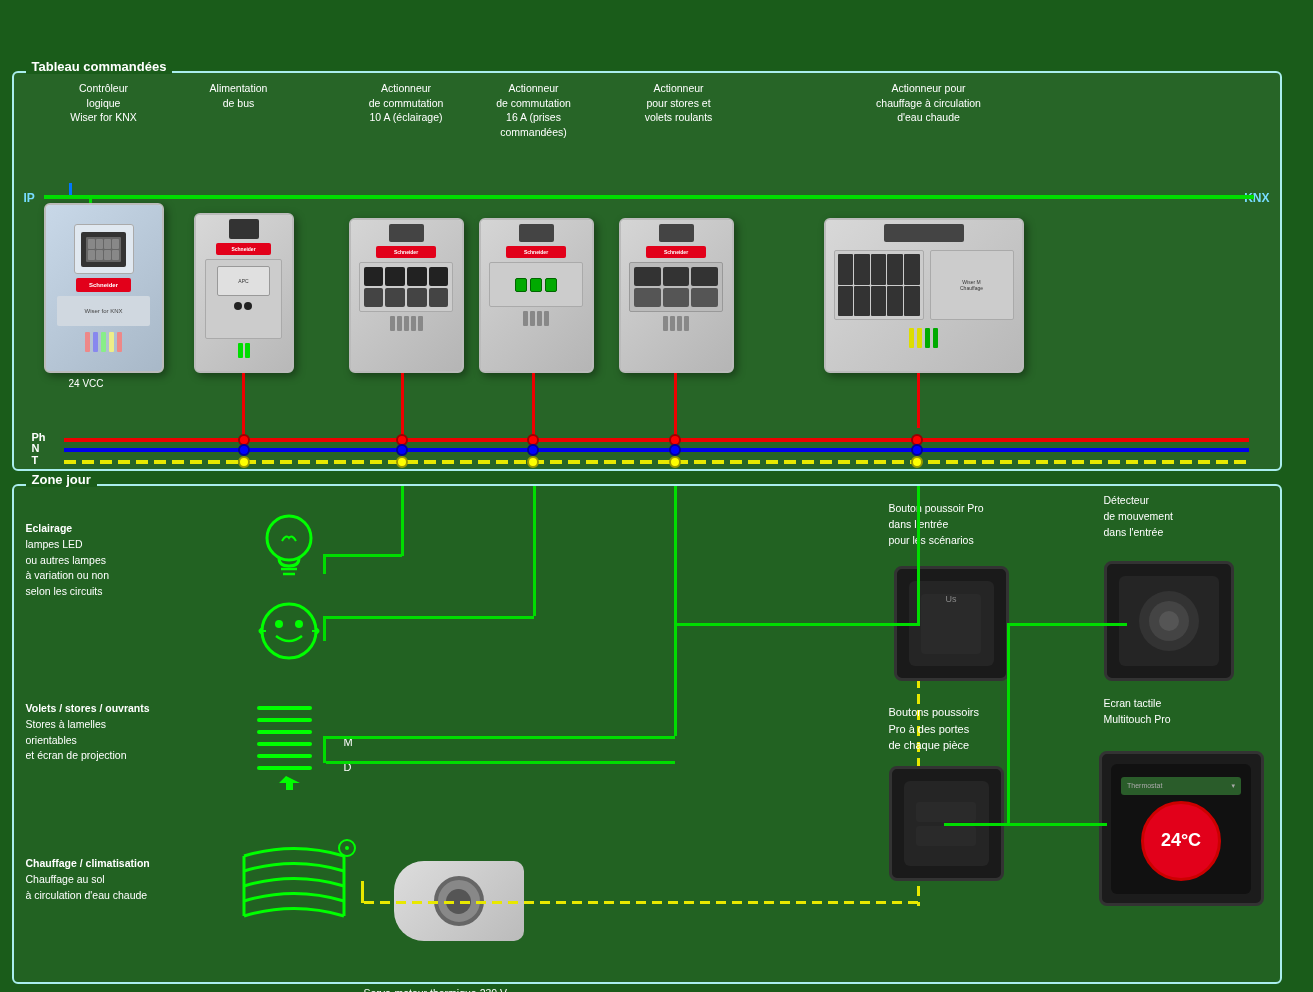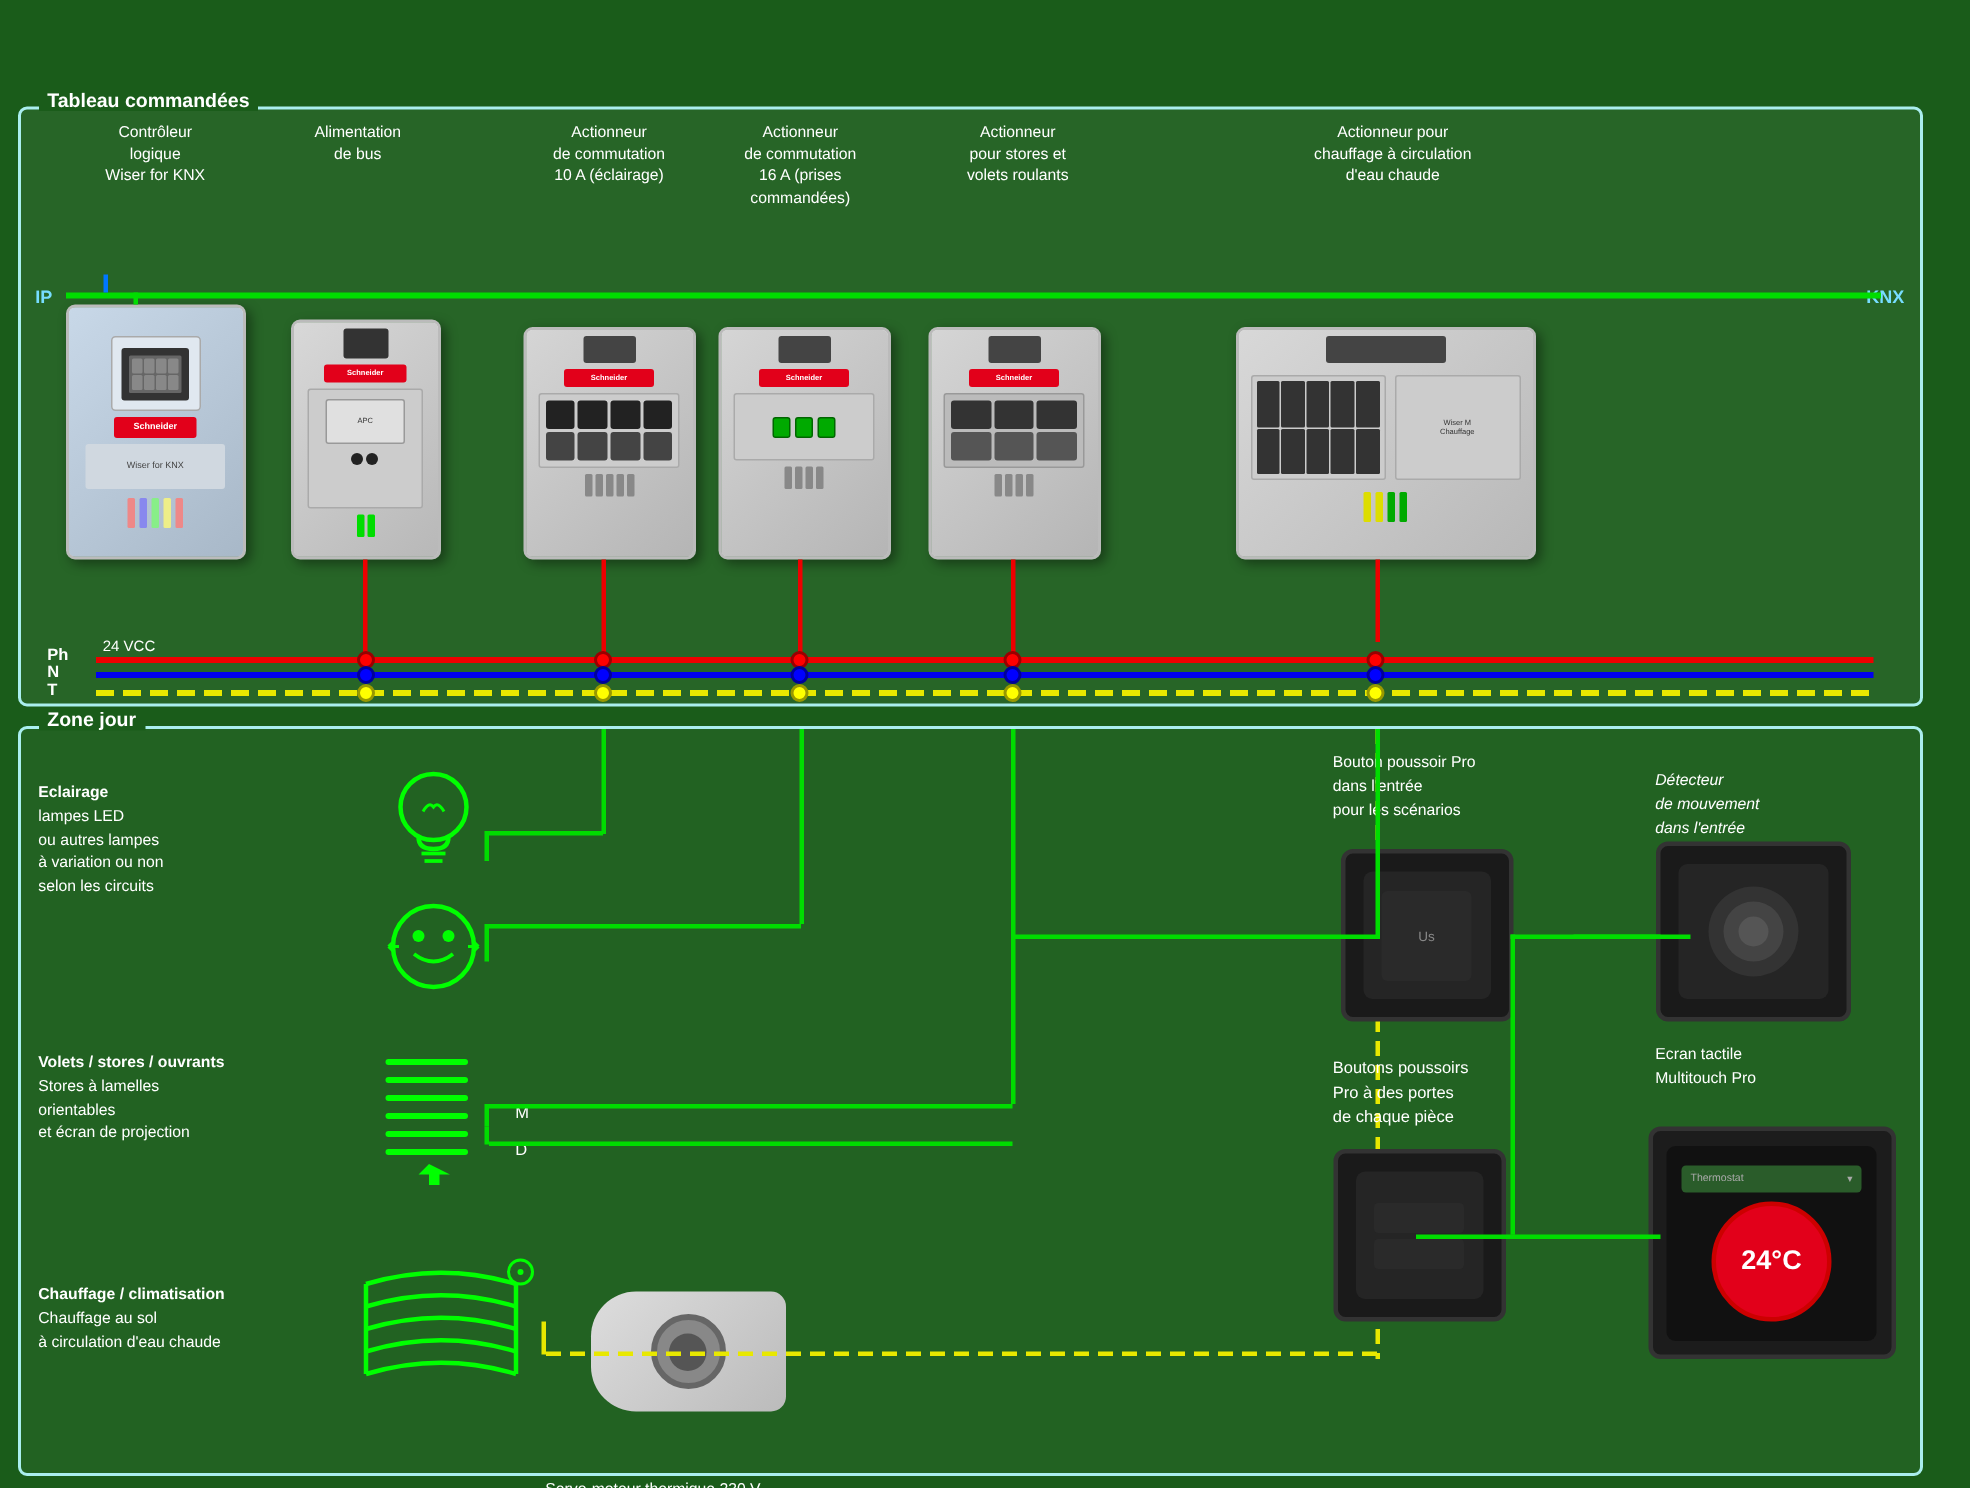"24 VCC" div { margin-top: 48px -> none }
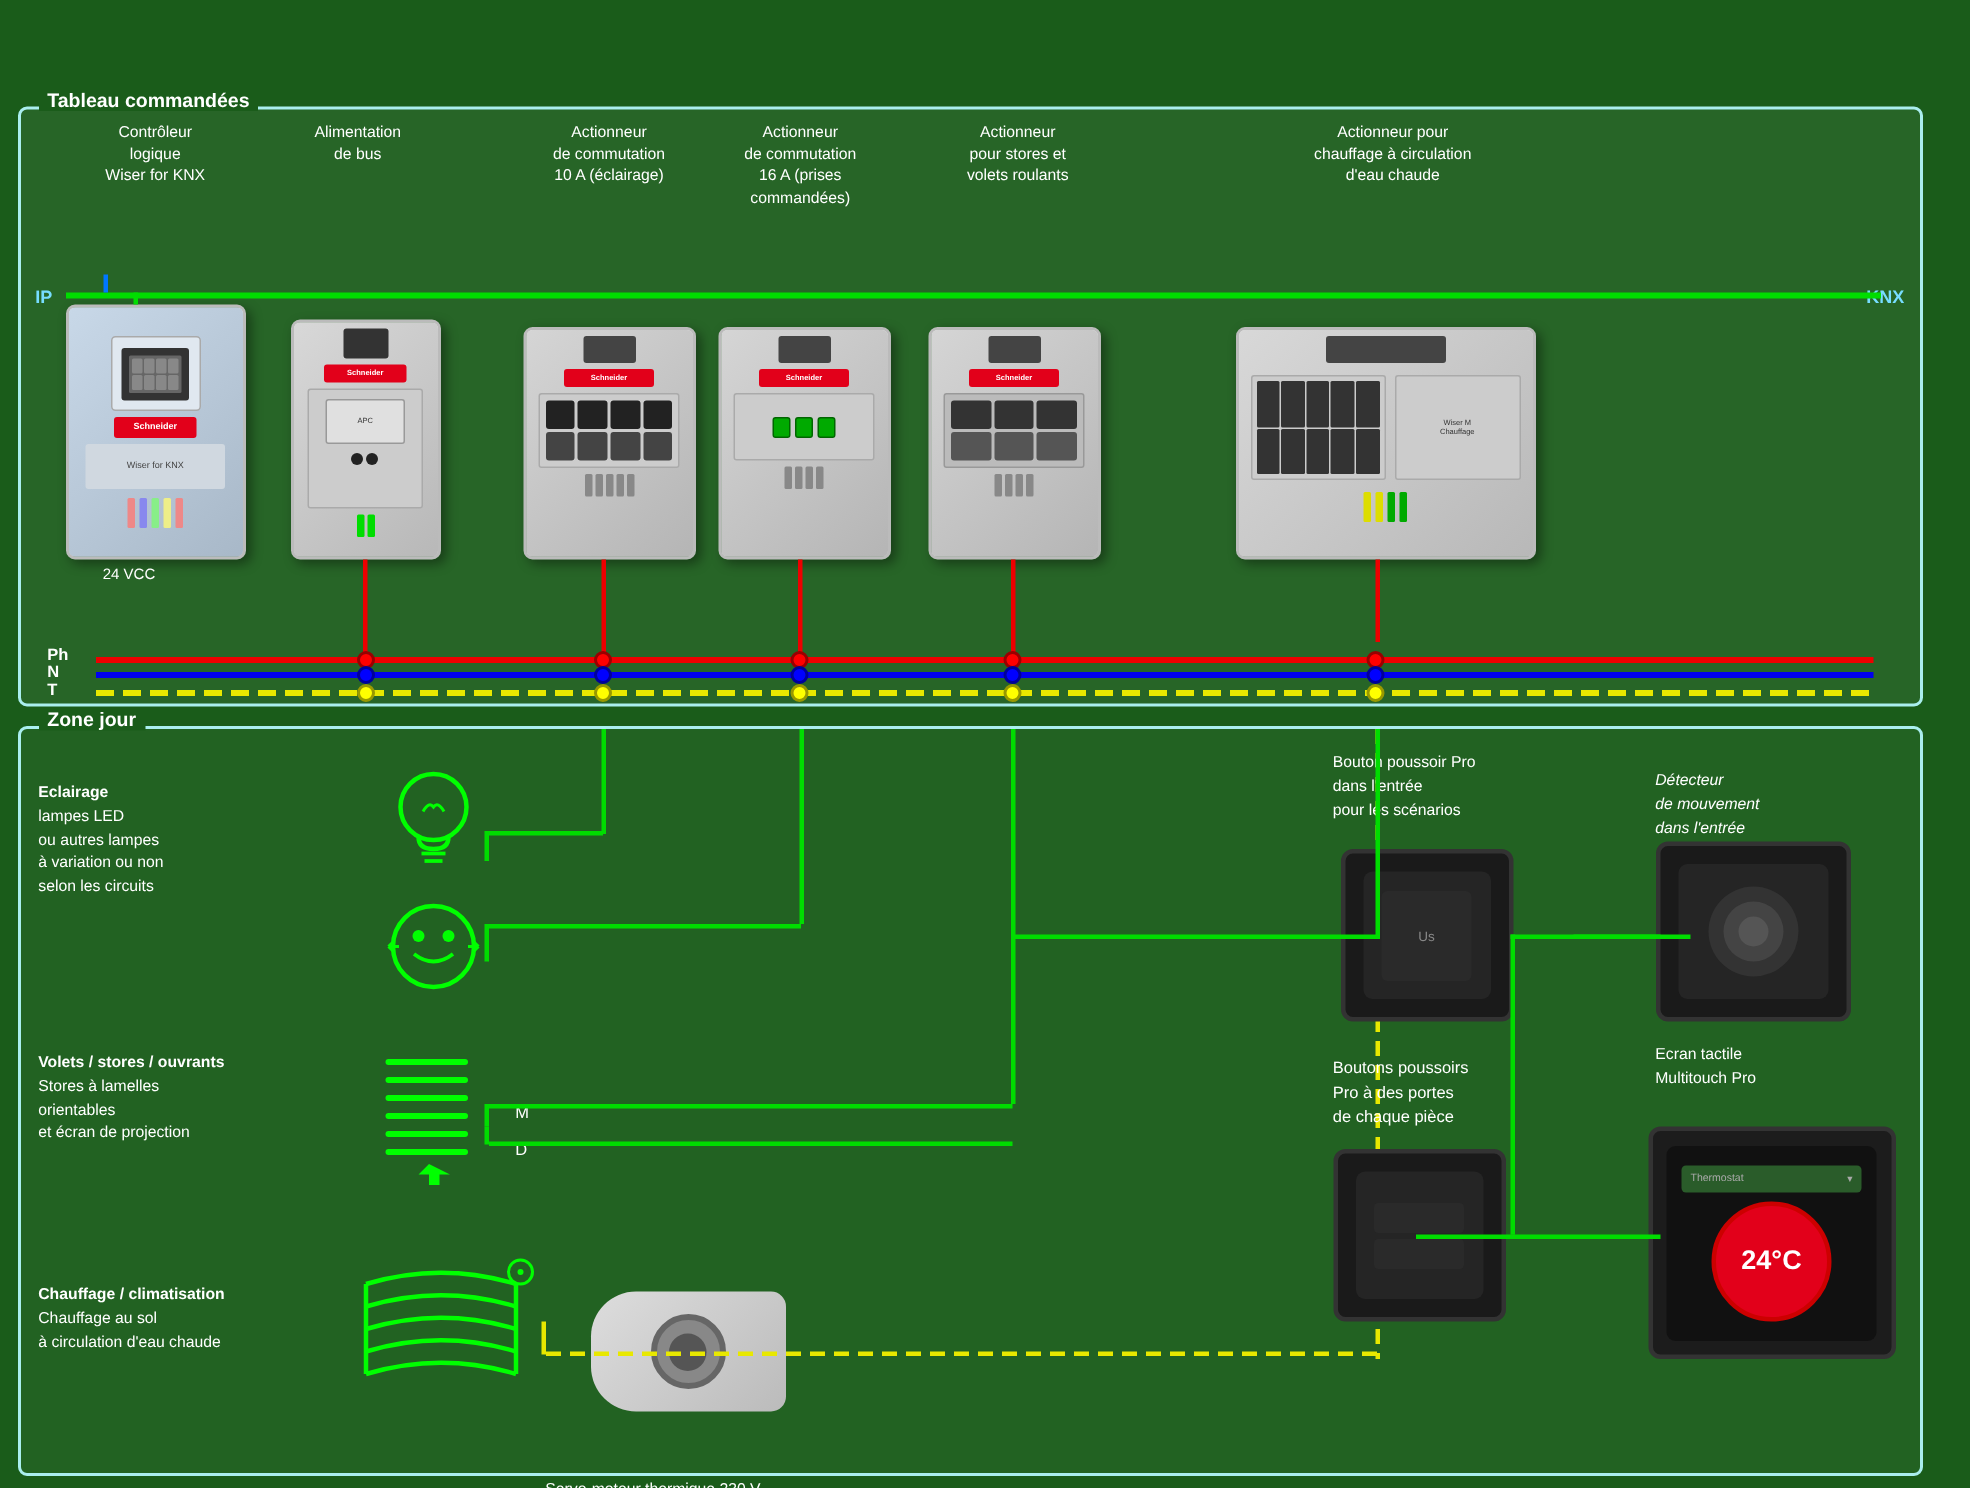"Détecteur" div { font-style: italic -> none; top: 27px -> 7px }
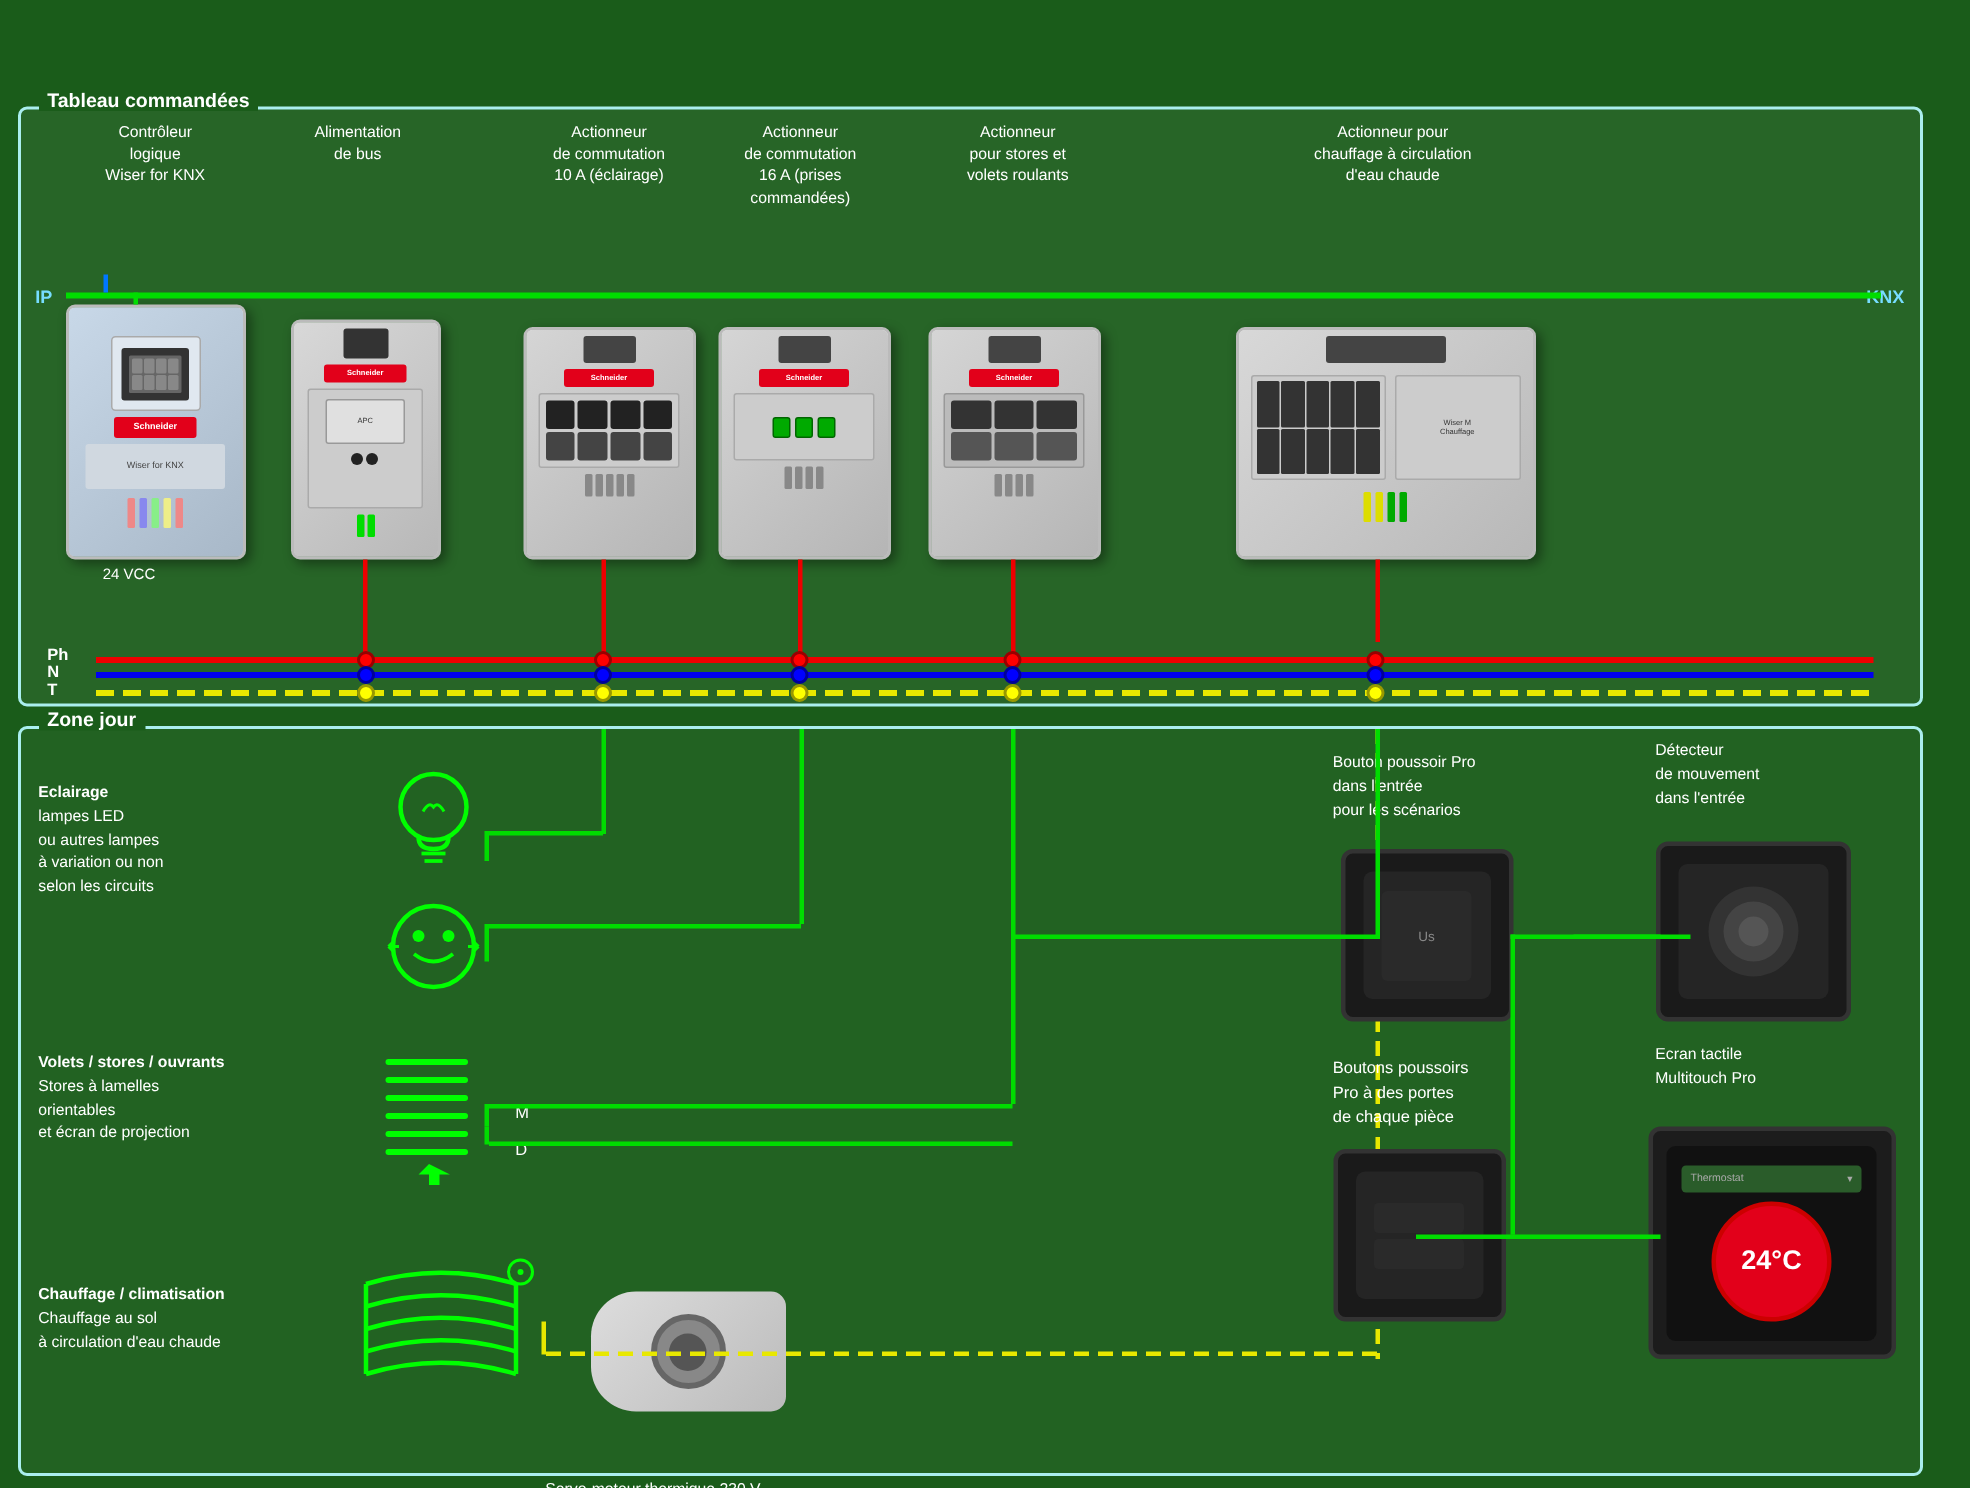"Us" div { align-items: center -> none }
